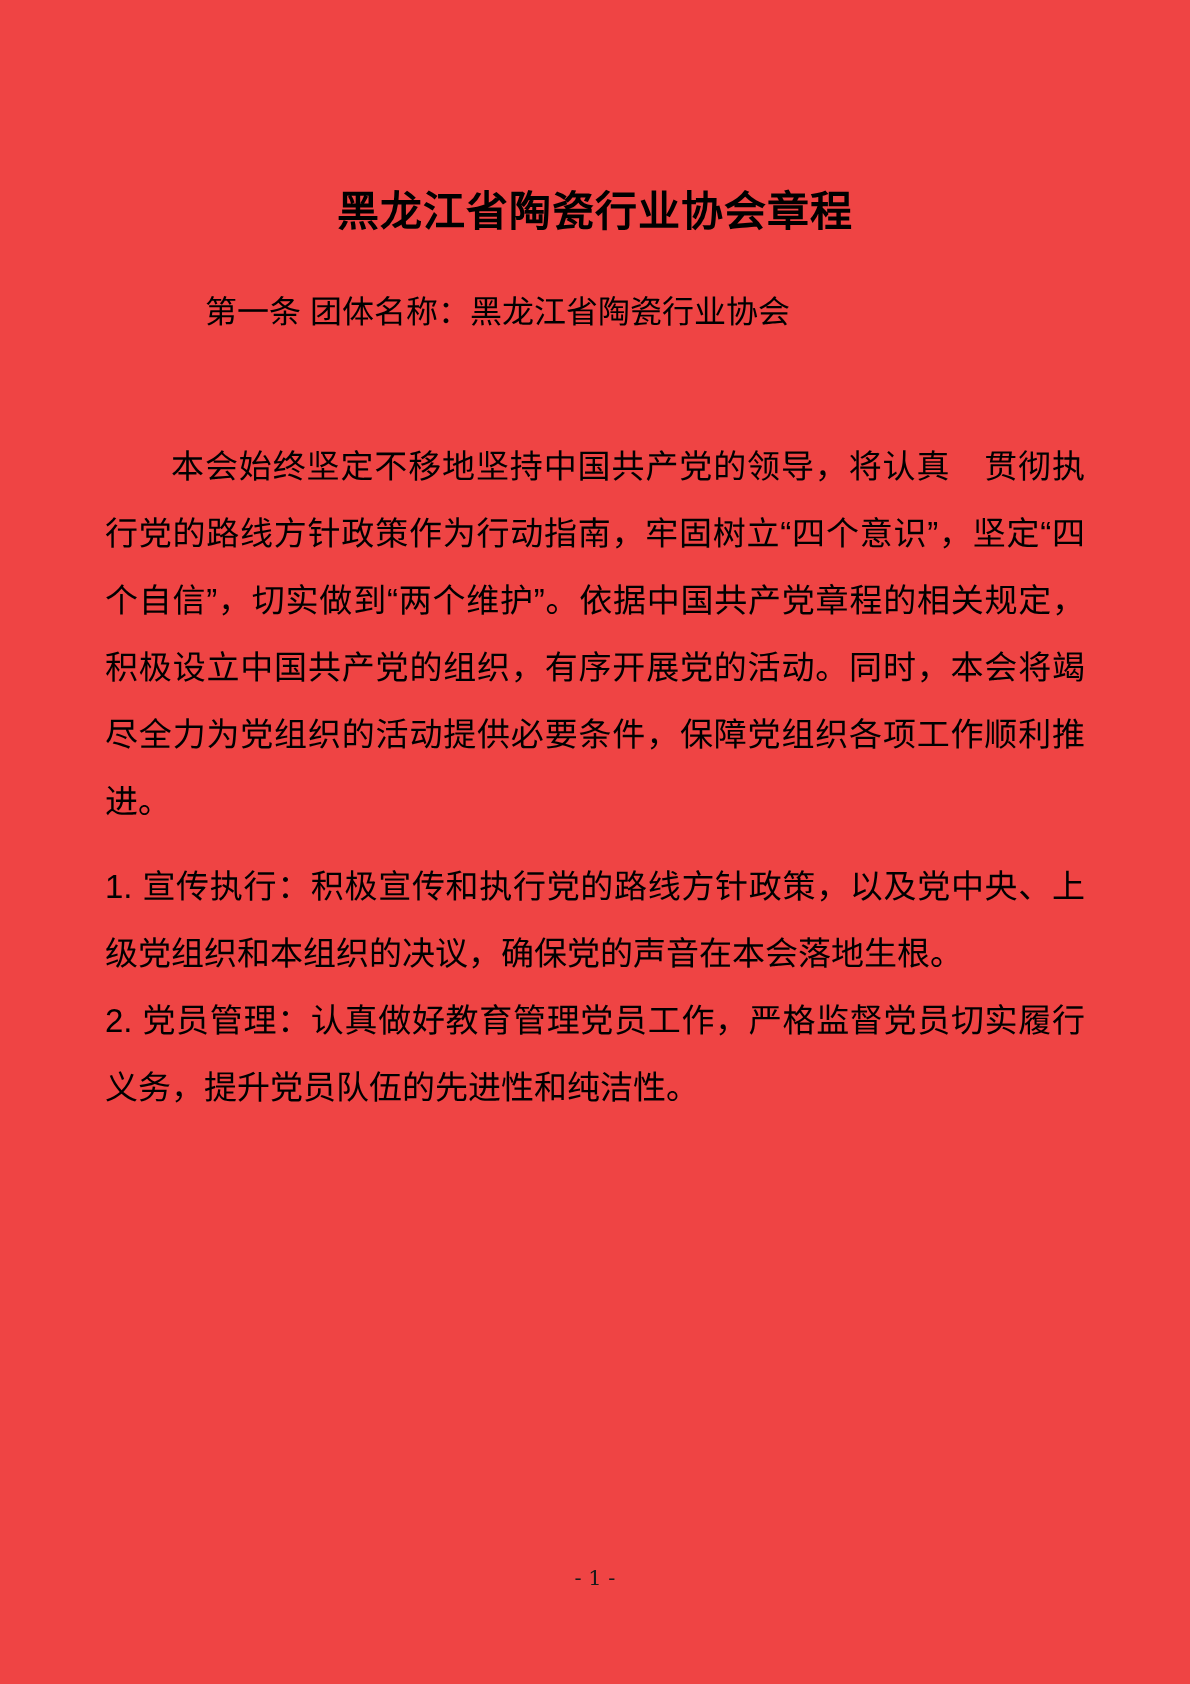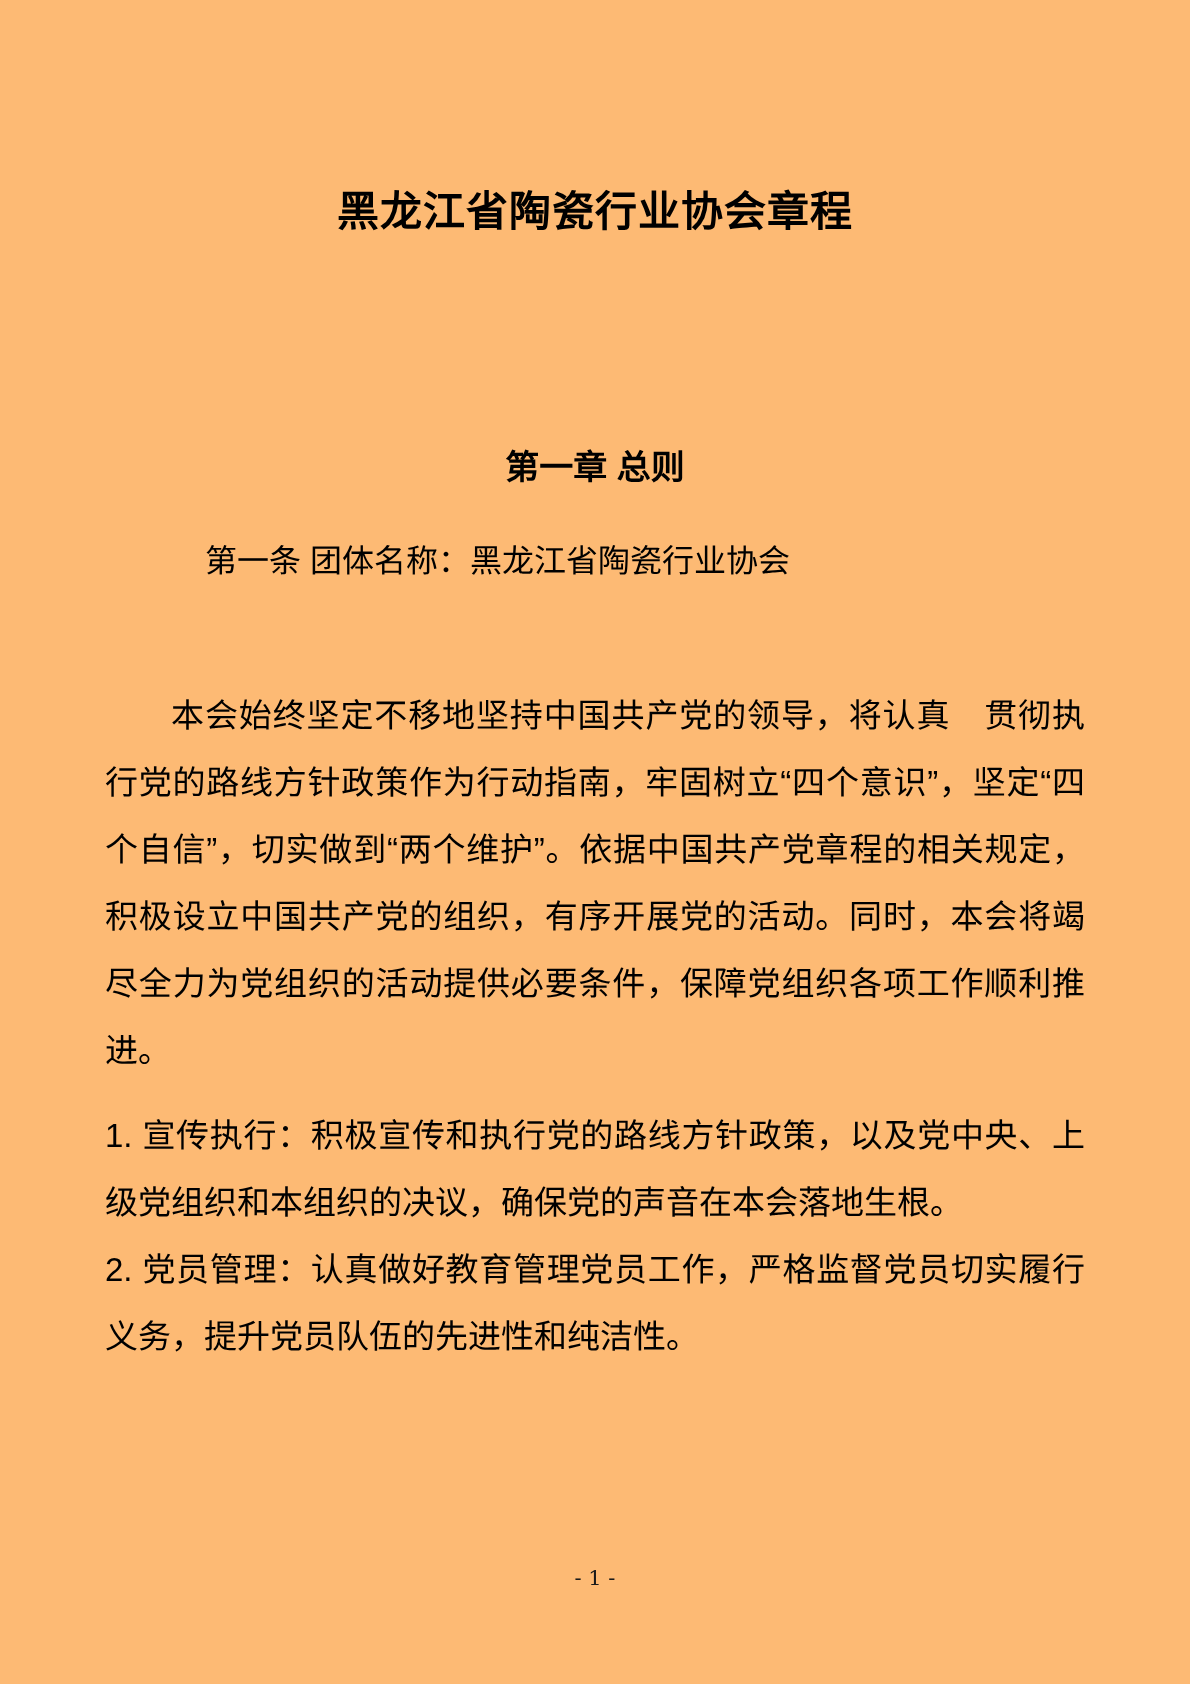"黑龙江省陶瓷行业协会章程" .page { background: #fdba74 -> #ef4444 }
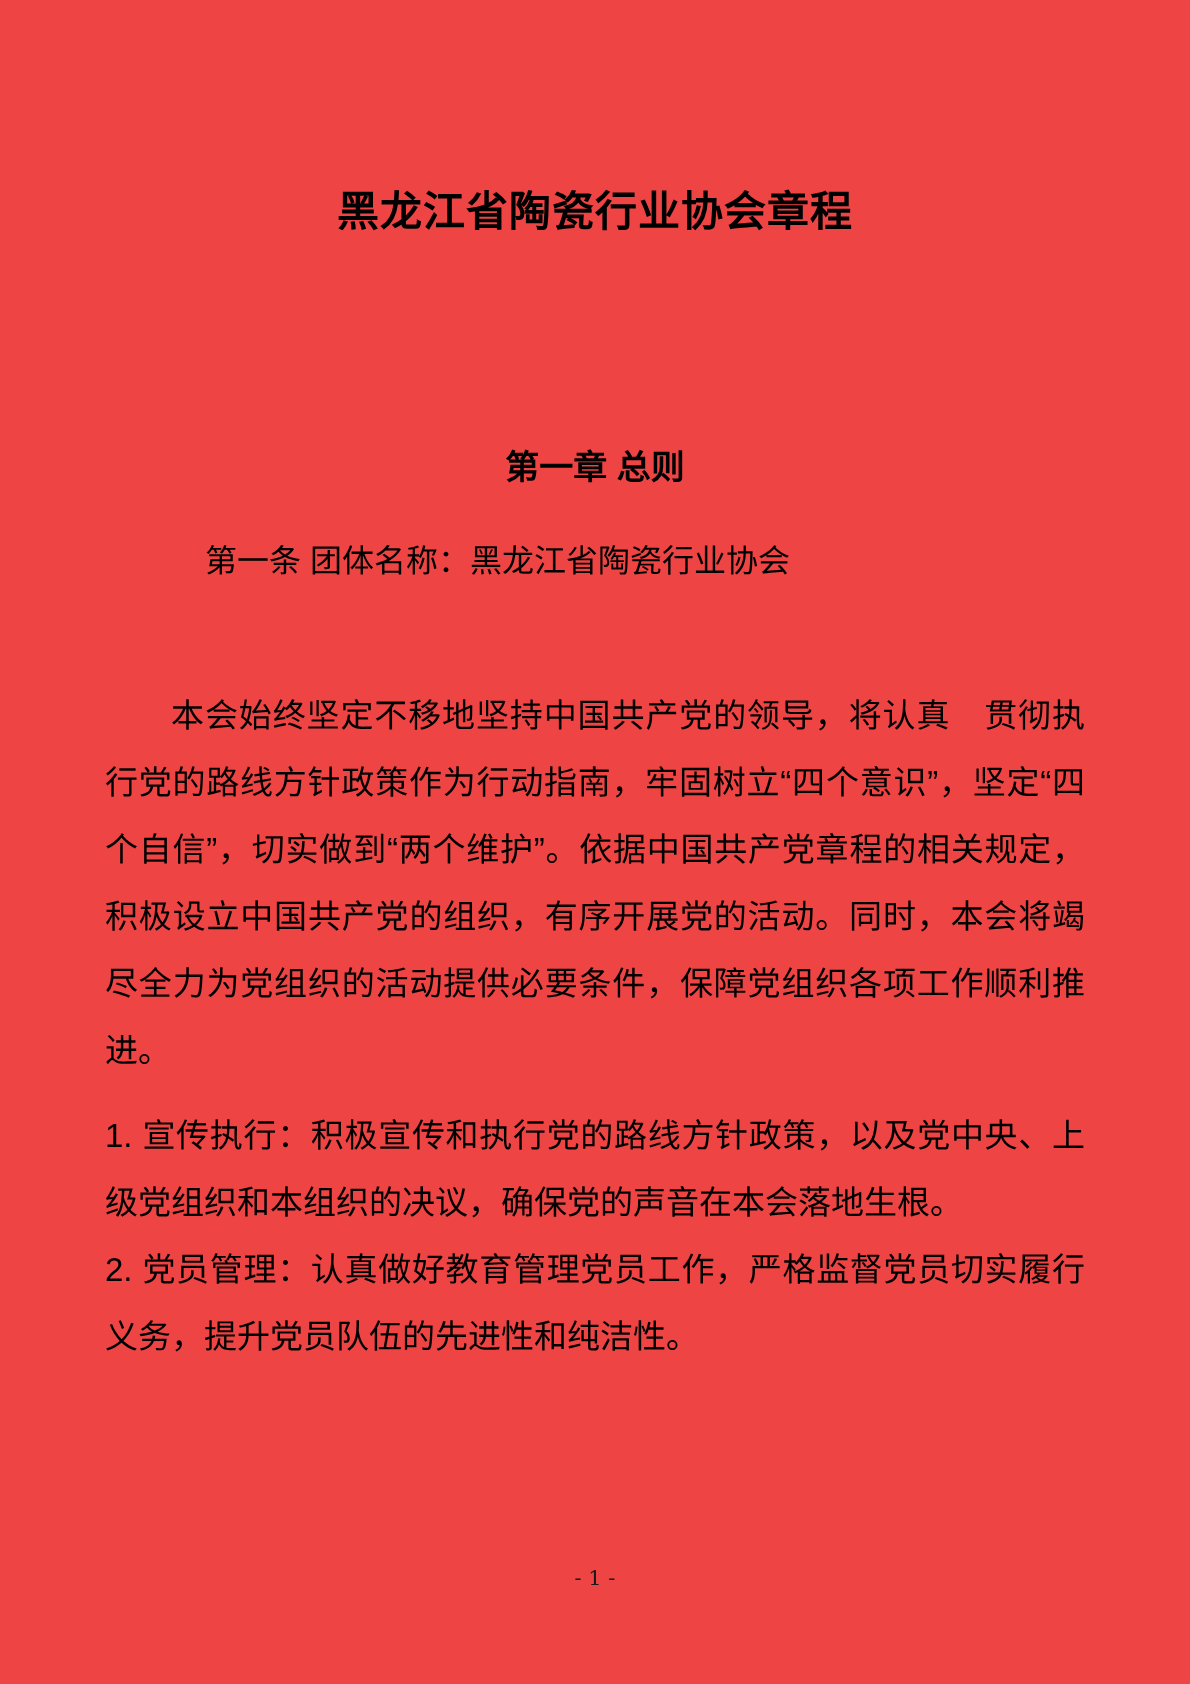"第一章 总则" h2.chapter-heading { html: <h2>第一章 总则</h2> -> none }
